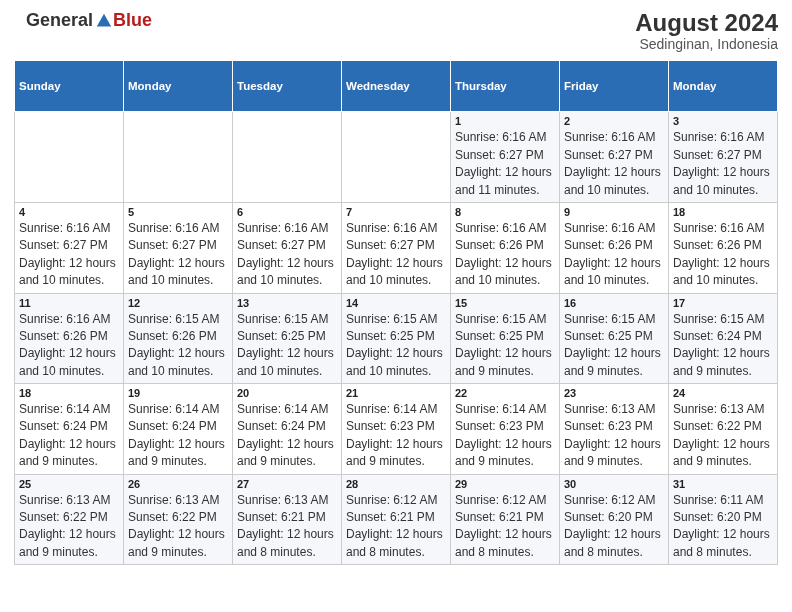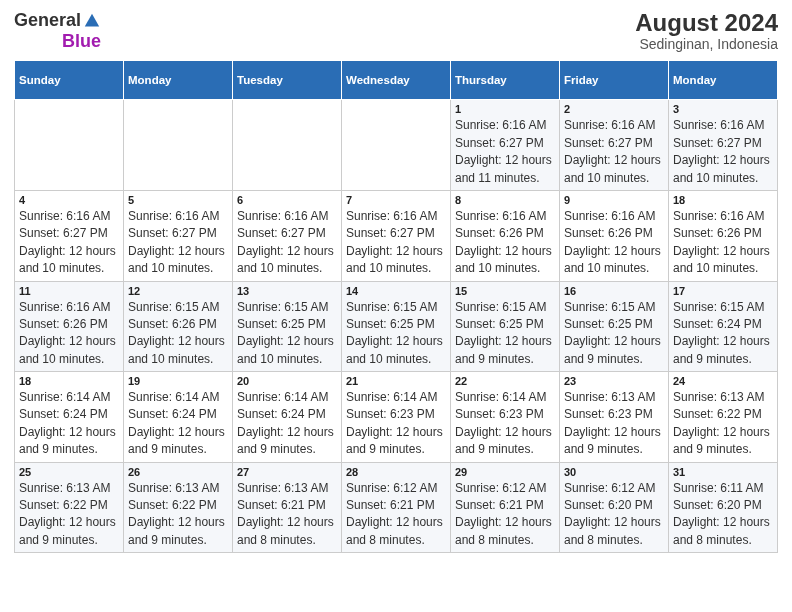"General" .logo { align-items: flex-end -> center; flex-direction: column -> row; margin-left: none -> 12px }
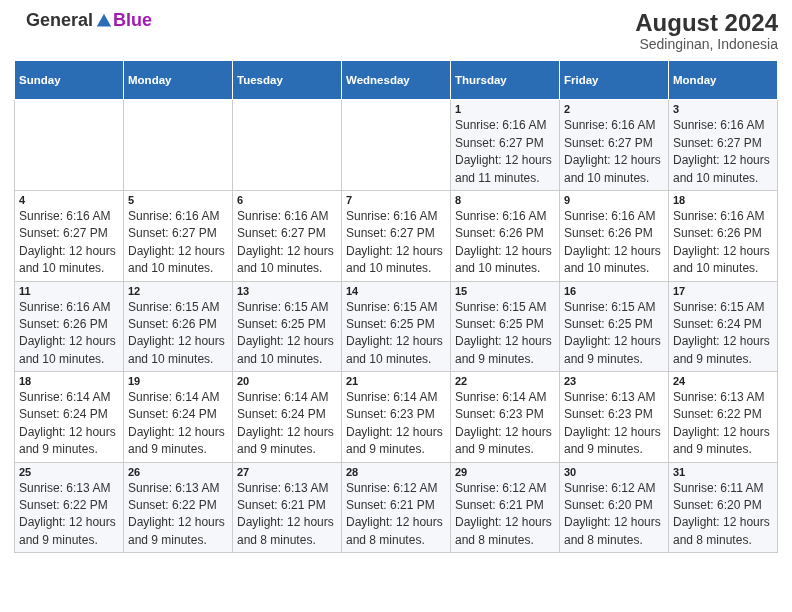"Blue" .logo-blue { color: #a21caf -> #b91c1c }
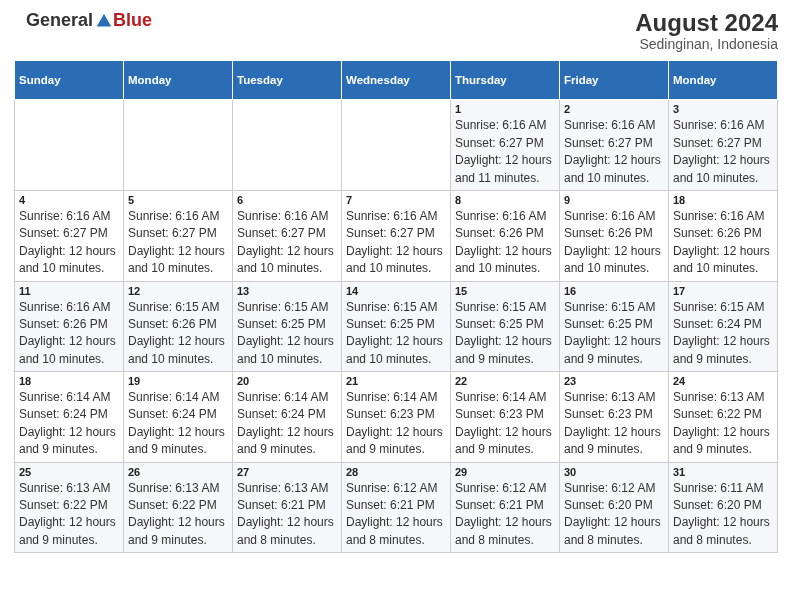"Sunday" .calendar th { padding: 13px 4px -> 19px 4px }
